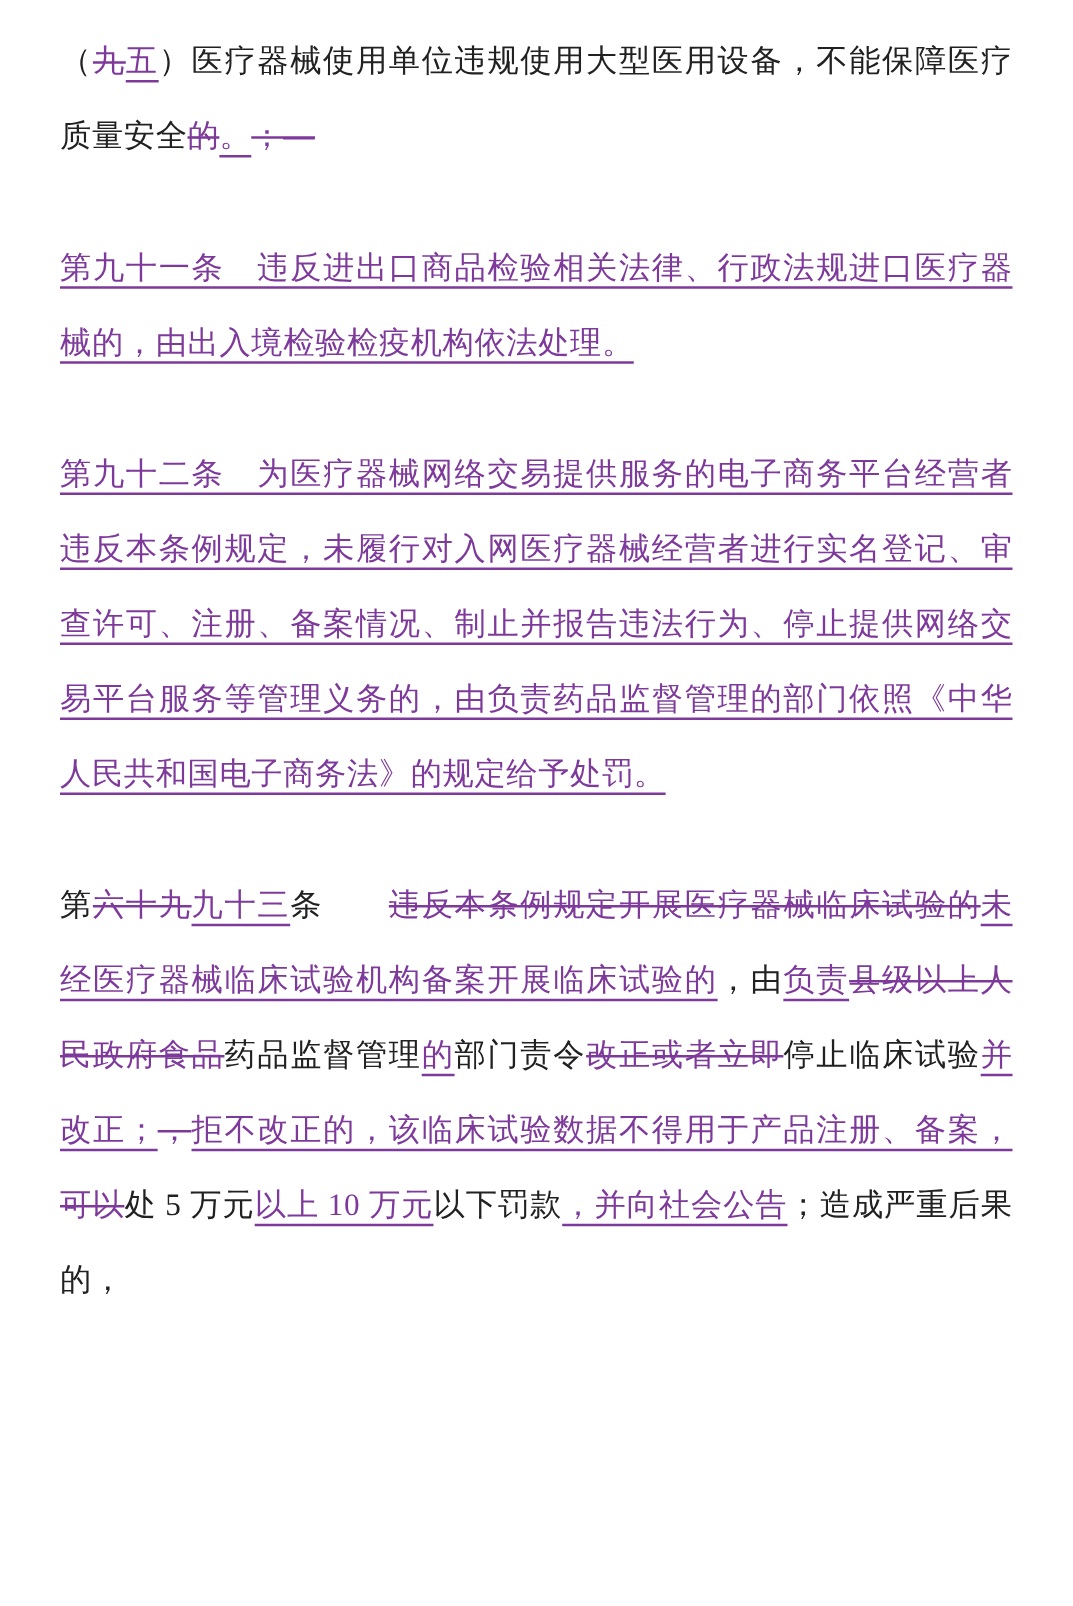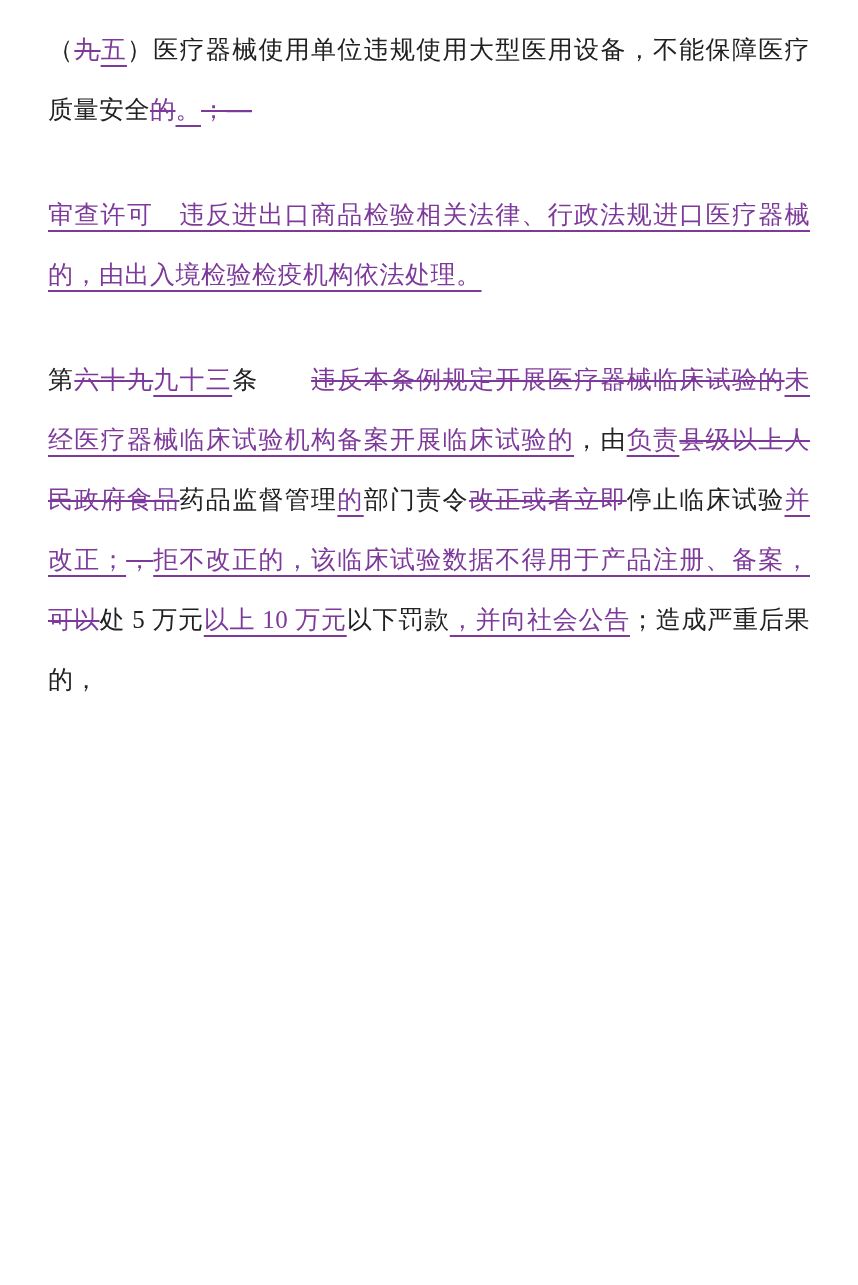"审查许可" span.run-insert { text: 审查许可 -> 第九十一条 }
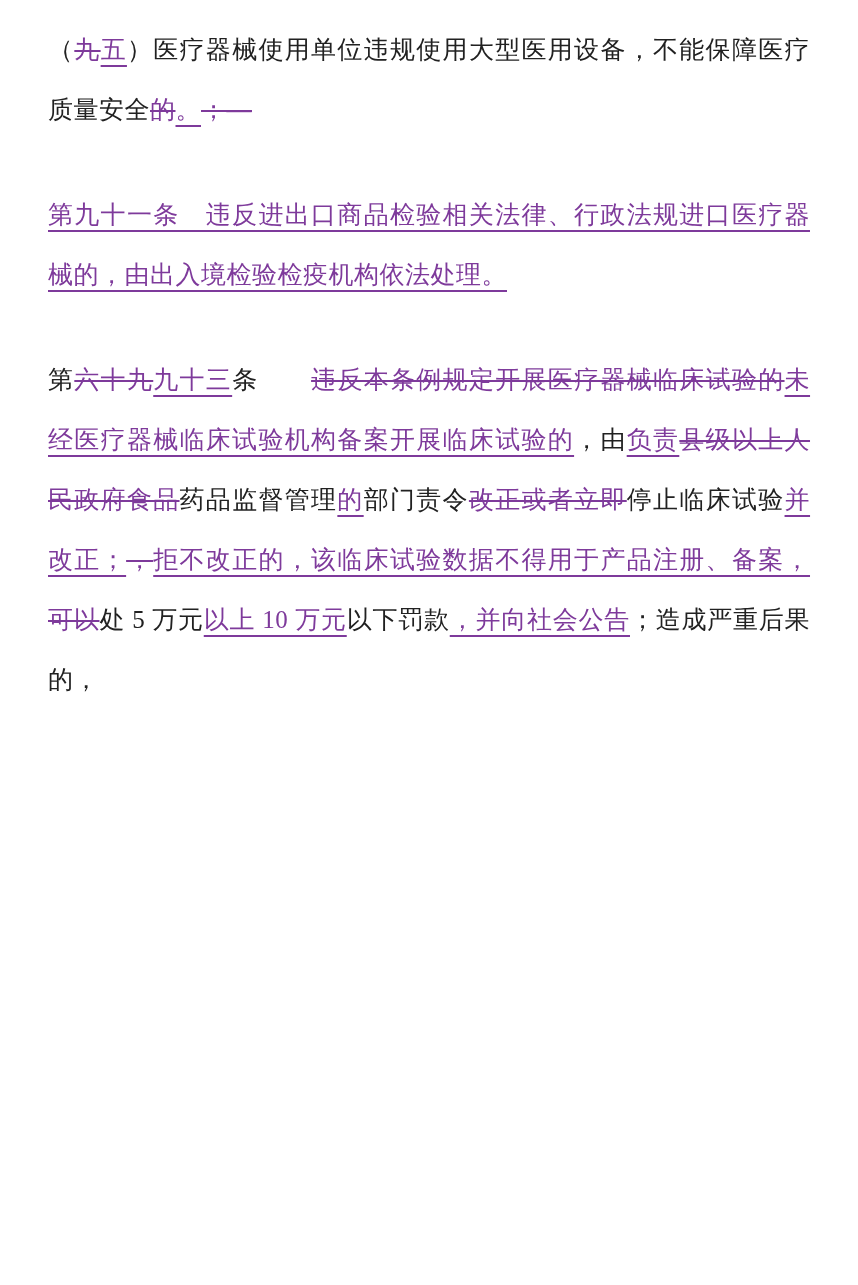"第九十二条" p { html: none -> <p><span>第九十二条 为医疗器械网络交易提供服务的电子商务平台经营者违反本条例规定，未履行对入网医疗器械经营者进行实名登记、审查许可、注册、备案情况、制止并报告违法行为、停止提供网络交易平台服务等管理义务的，由负责药品监督管理的部门依照《中华人民共和国电子商务法》的规定给予处罚。</span></p> }
